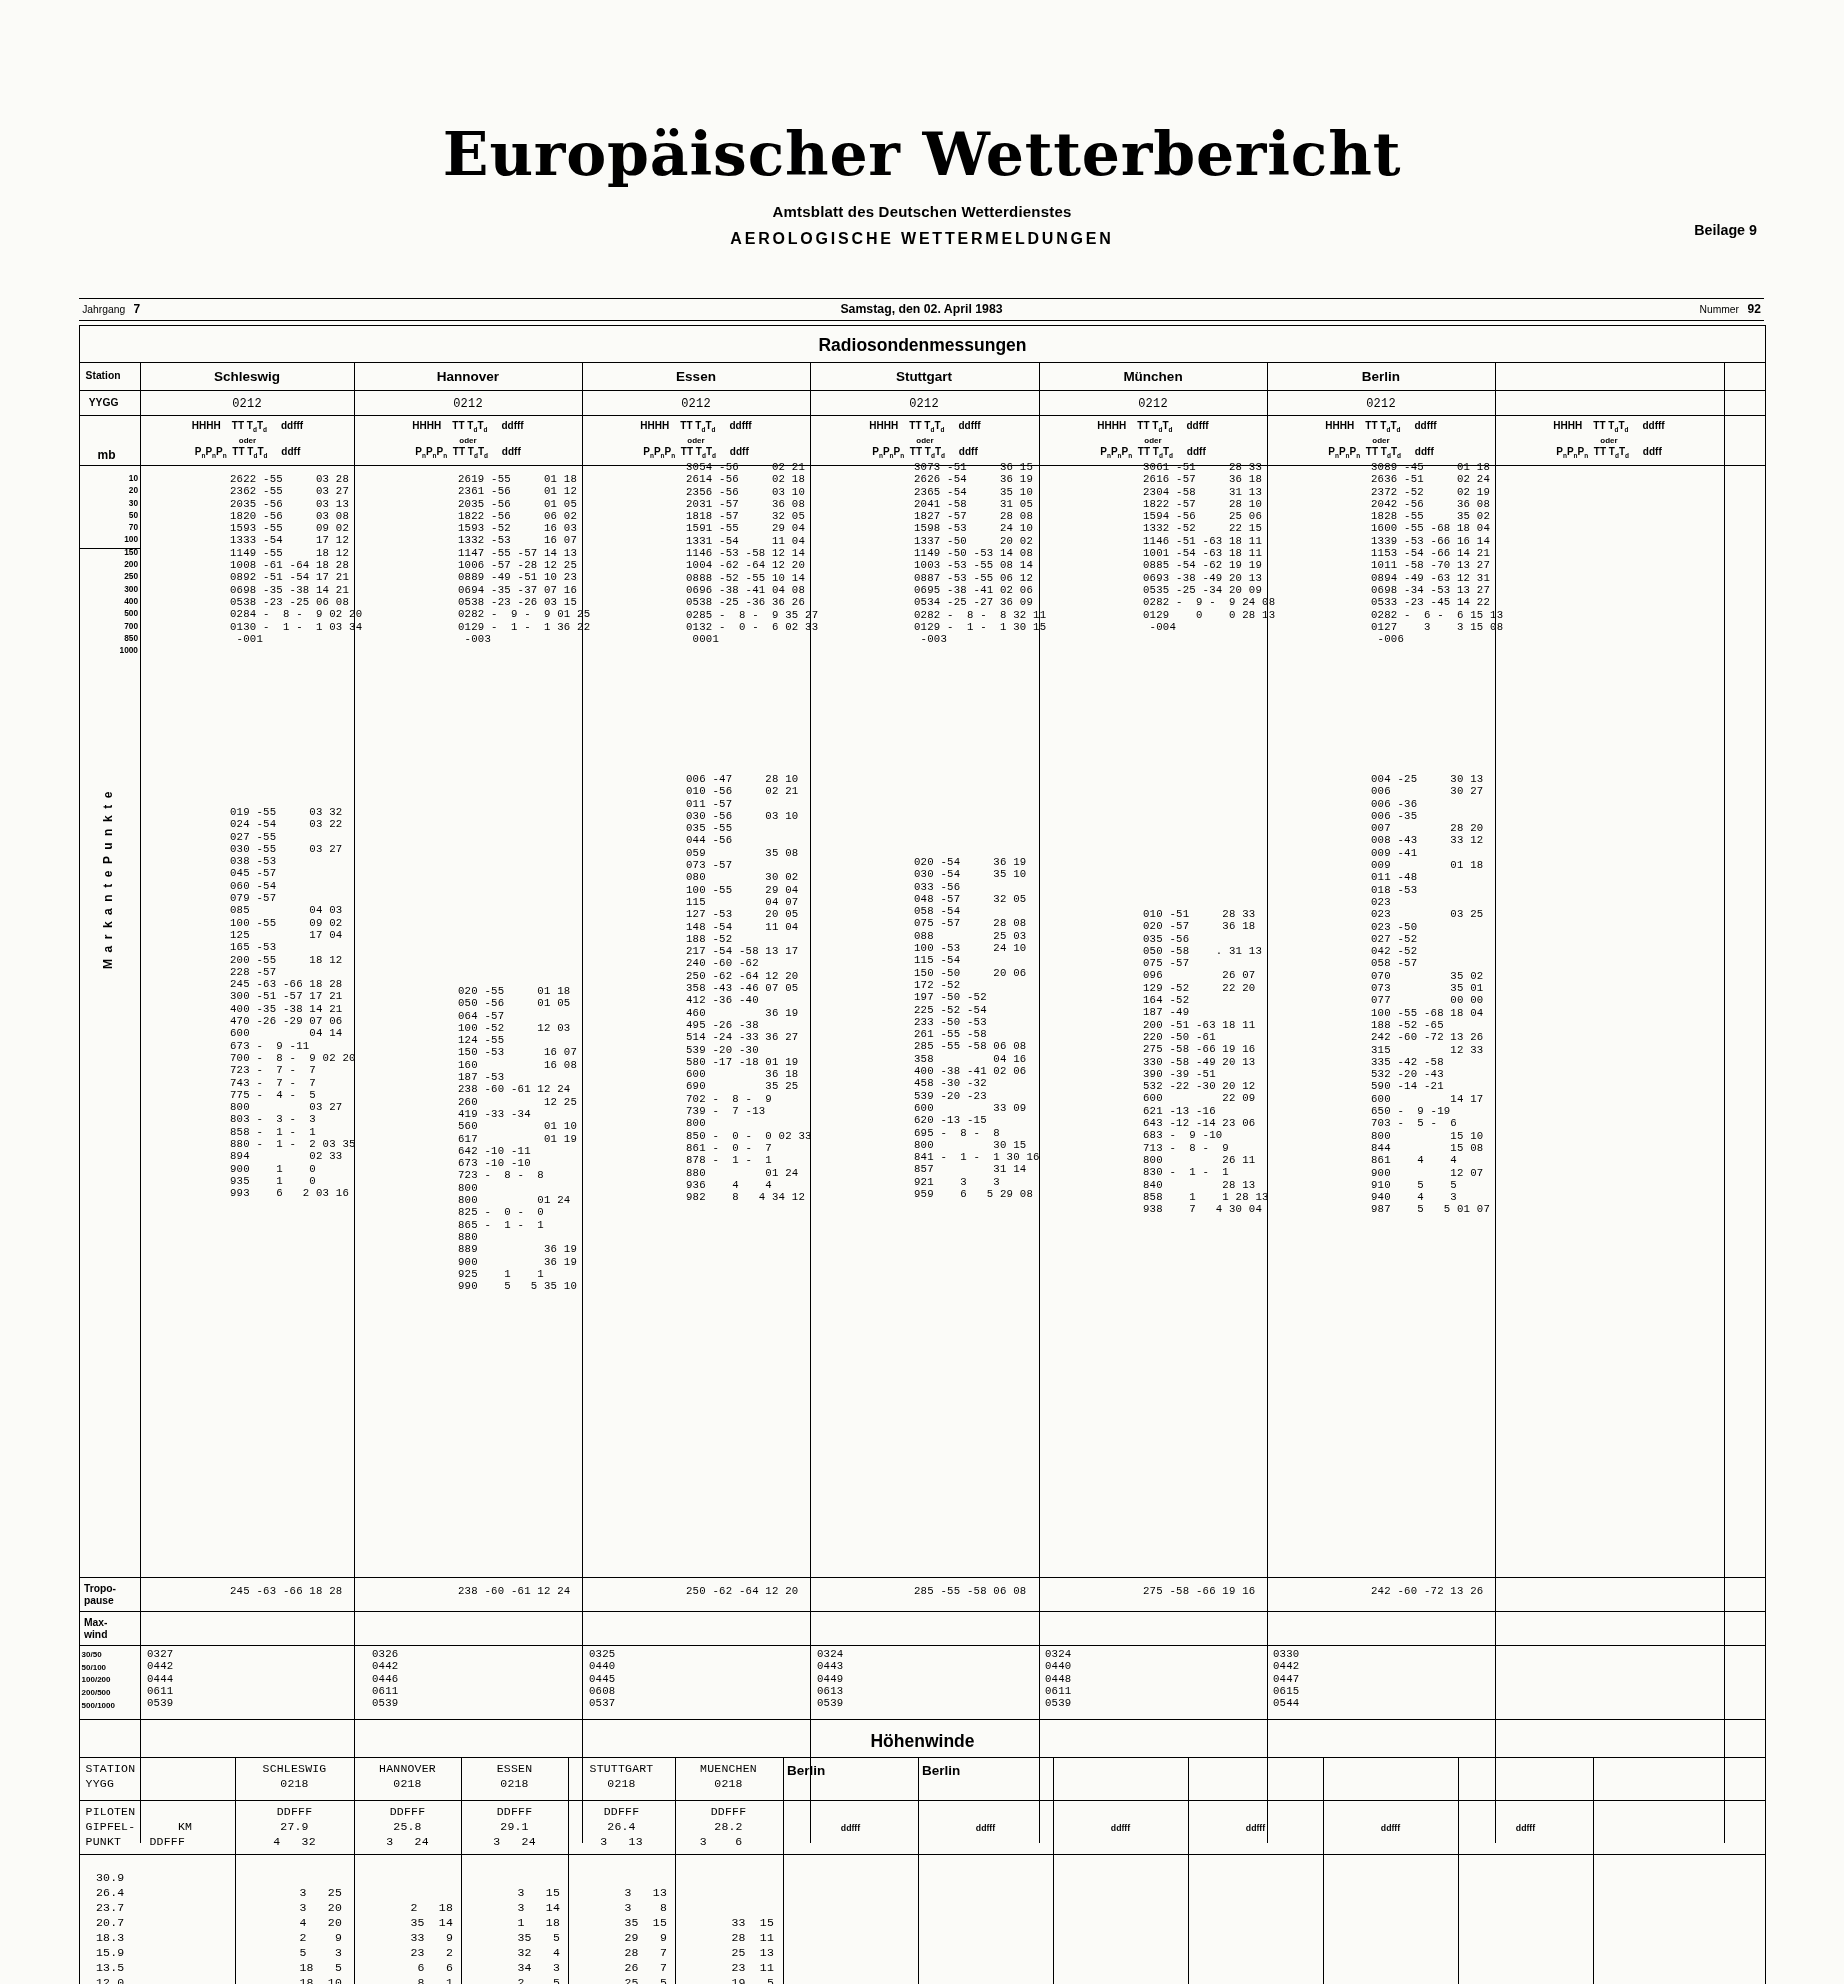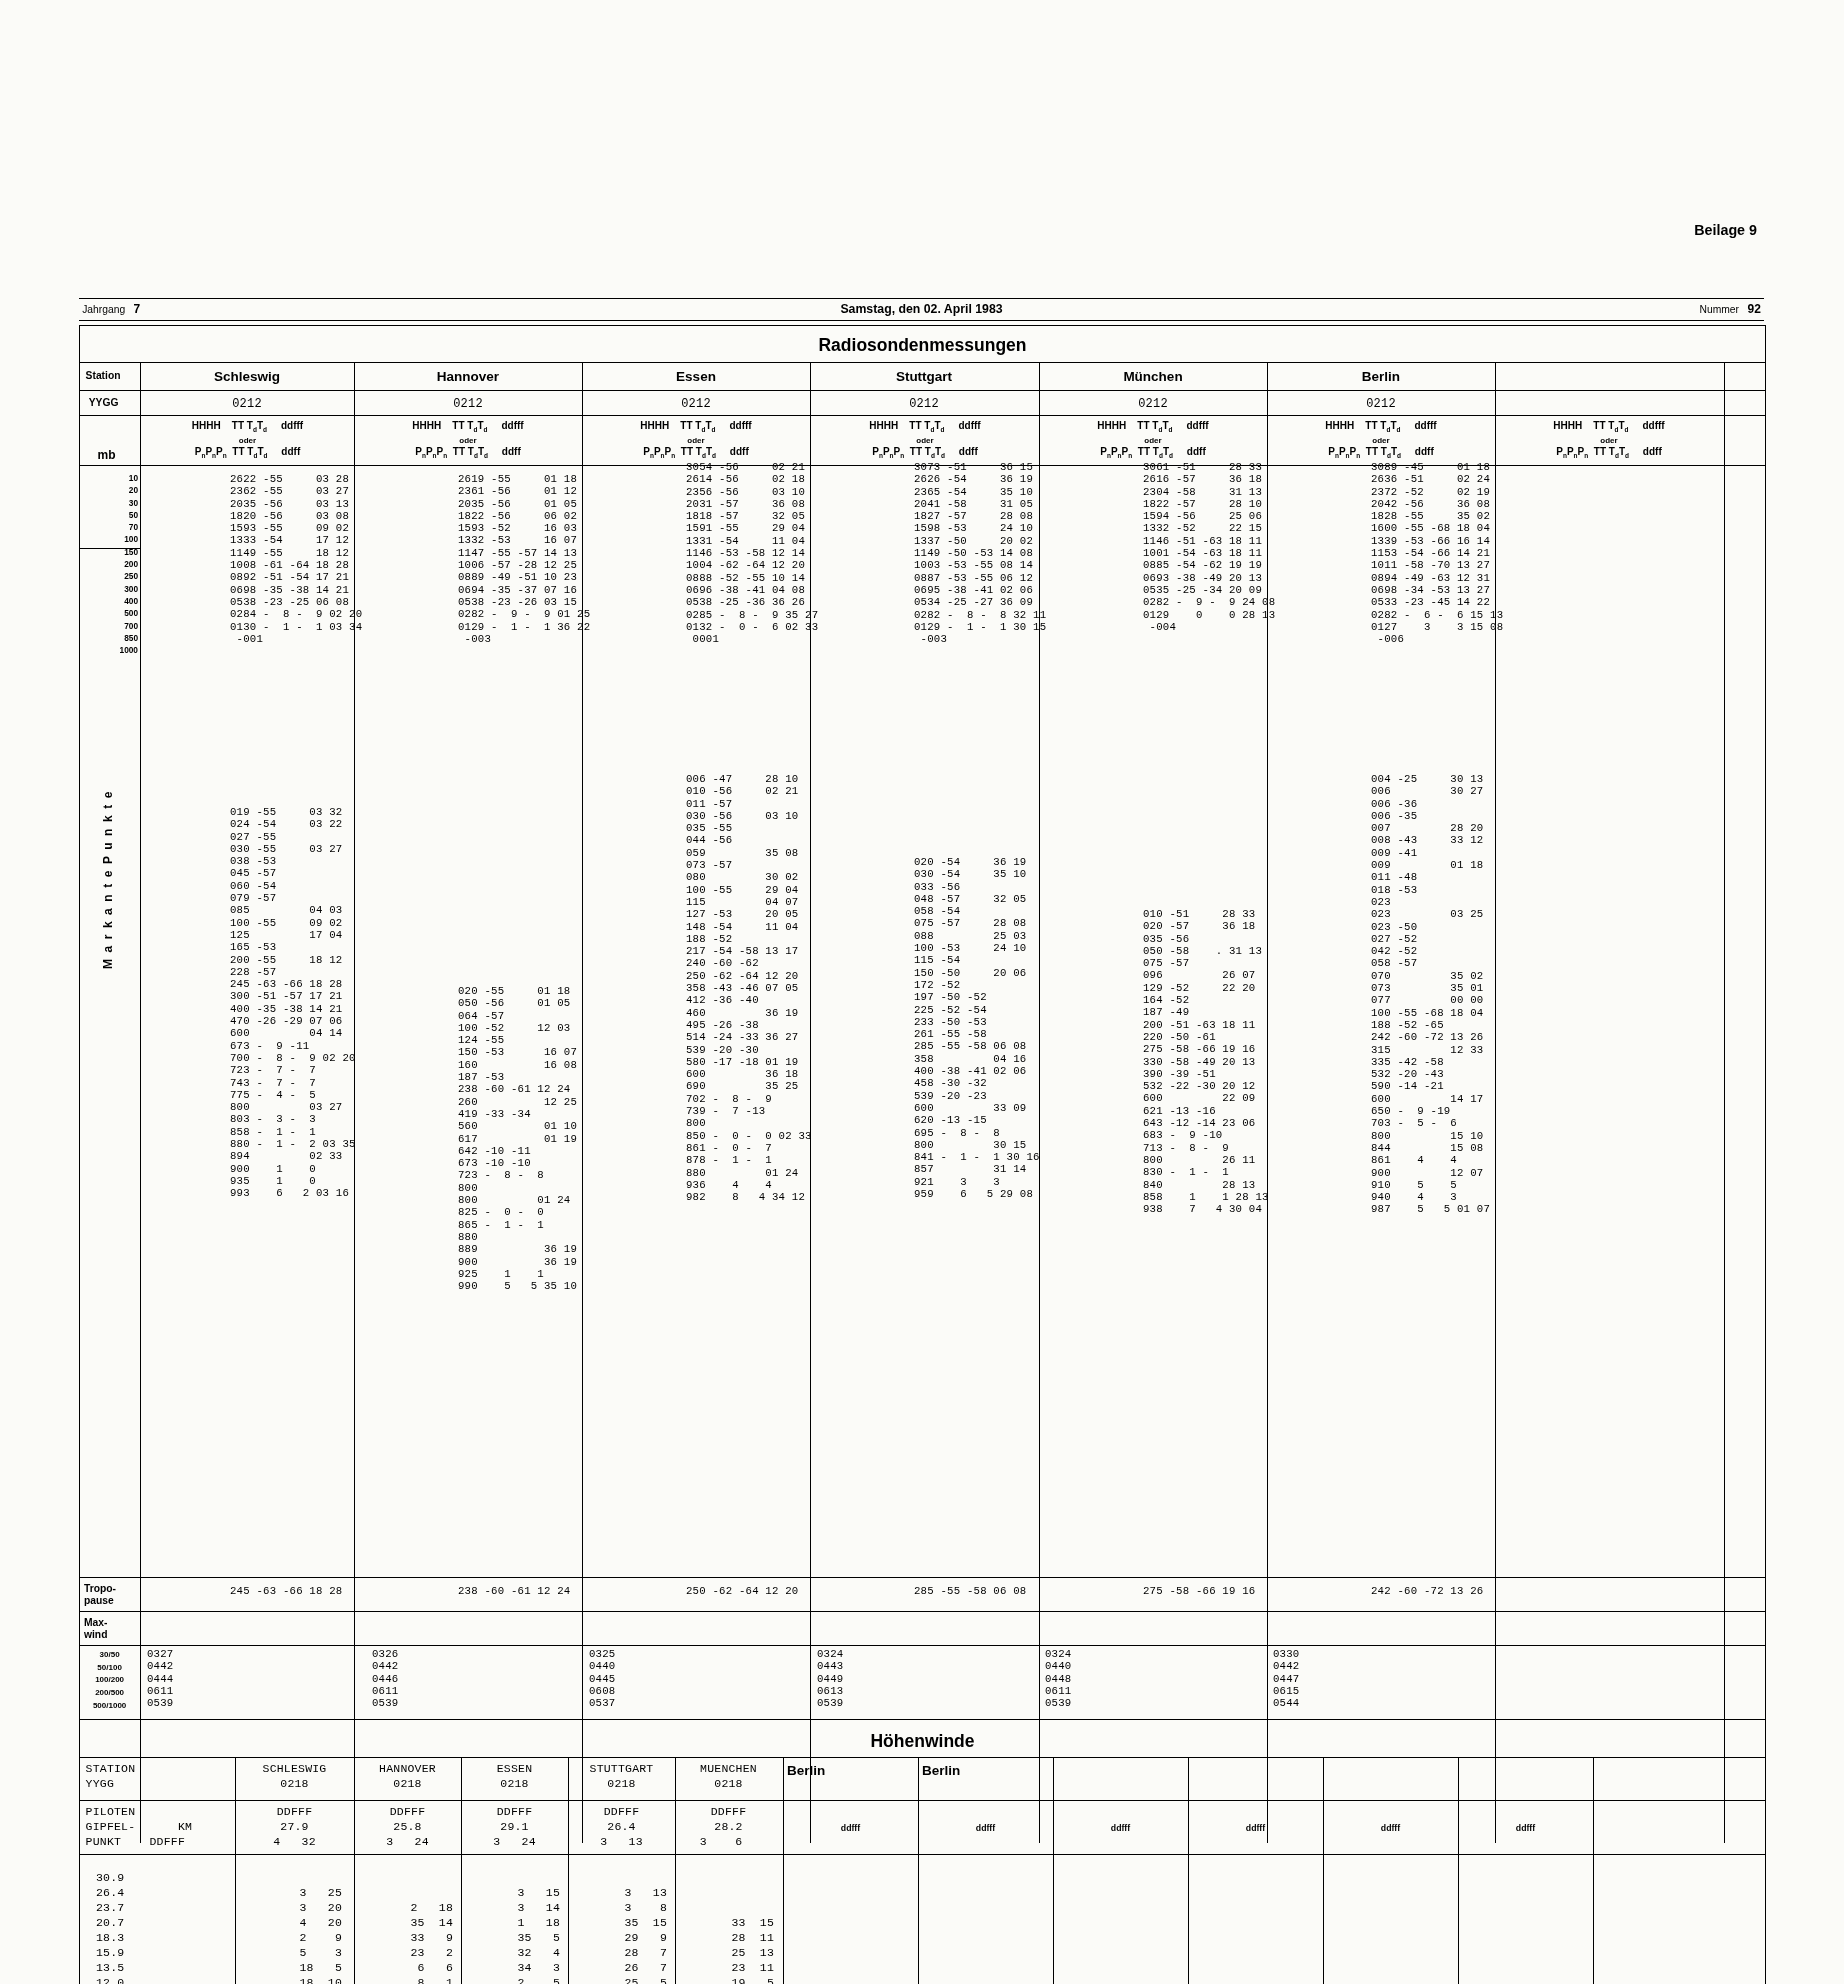"Europäischer Wetterbericht" div.masthead { html: none -> <div> <div>Europäischer Wetterbericht</div> <div>Amtsblatt des Deutschen Wetterdienstes</div> <div>AEROLOGISCHE WETTERMELDUNGEN</div> </div> }
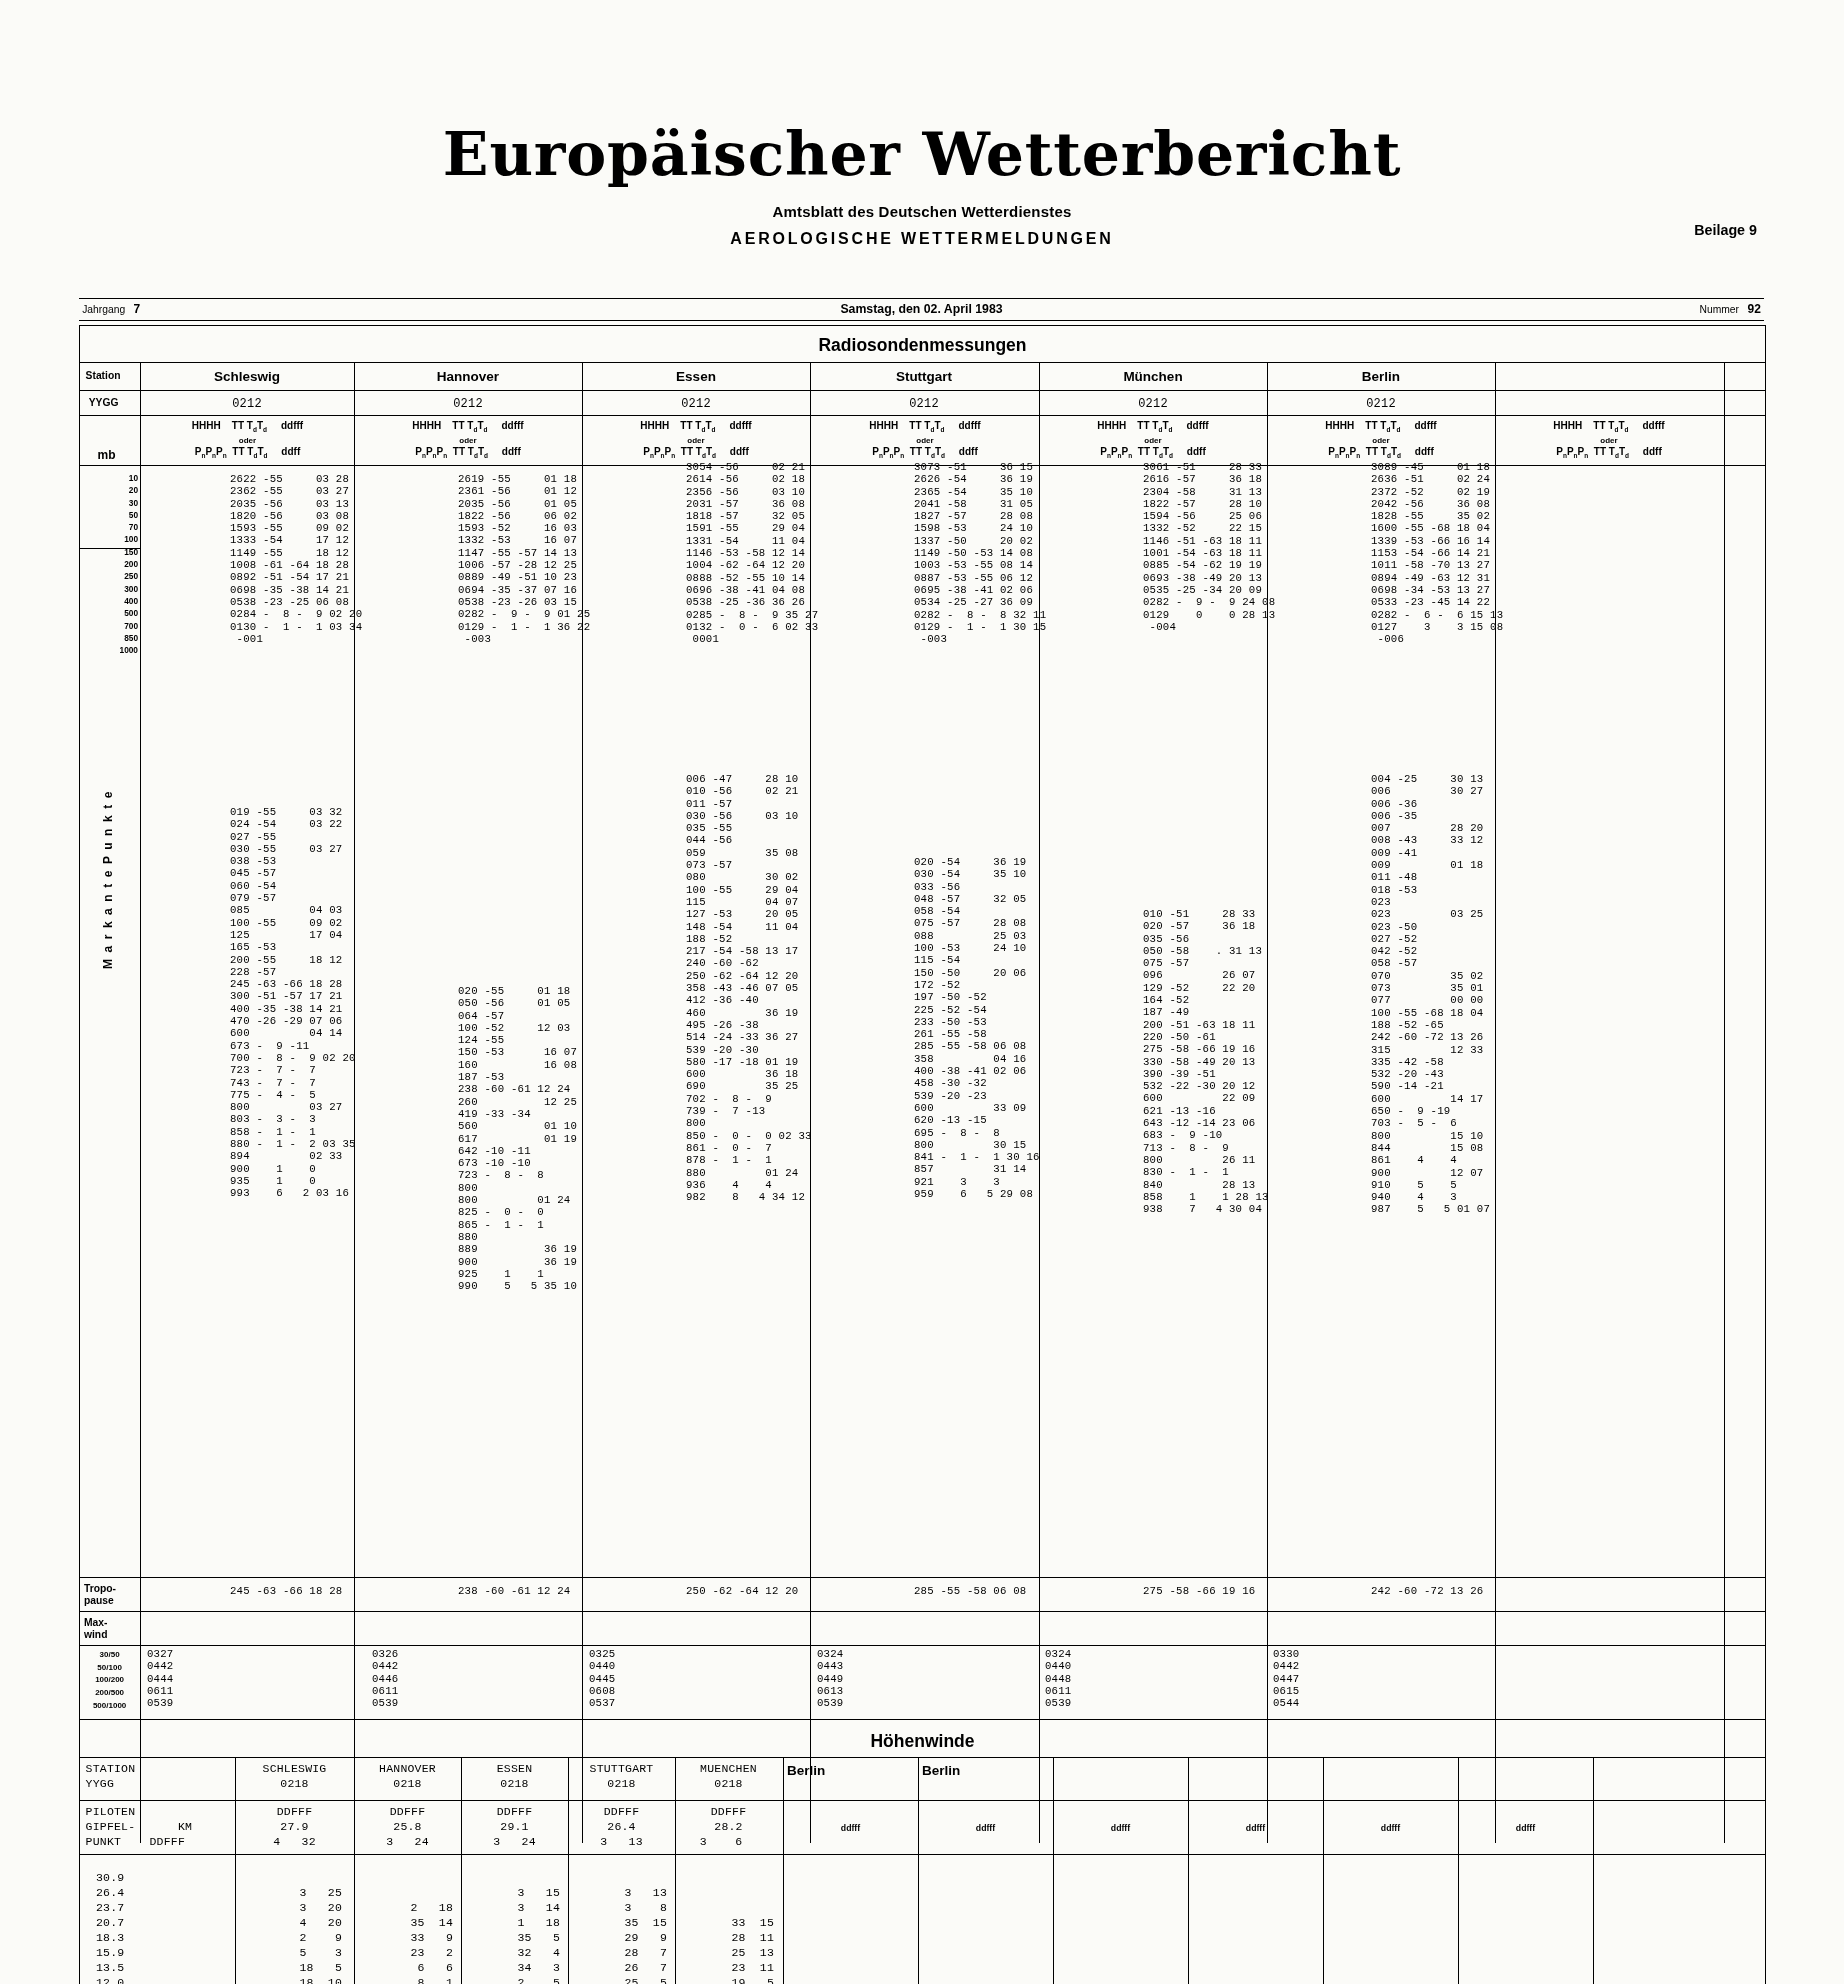"30/50" div.rowlabels { text-align: center -> left }
